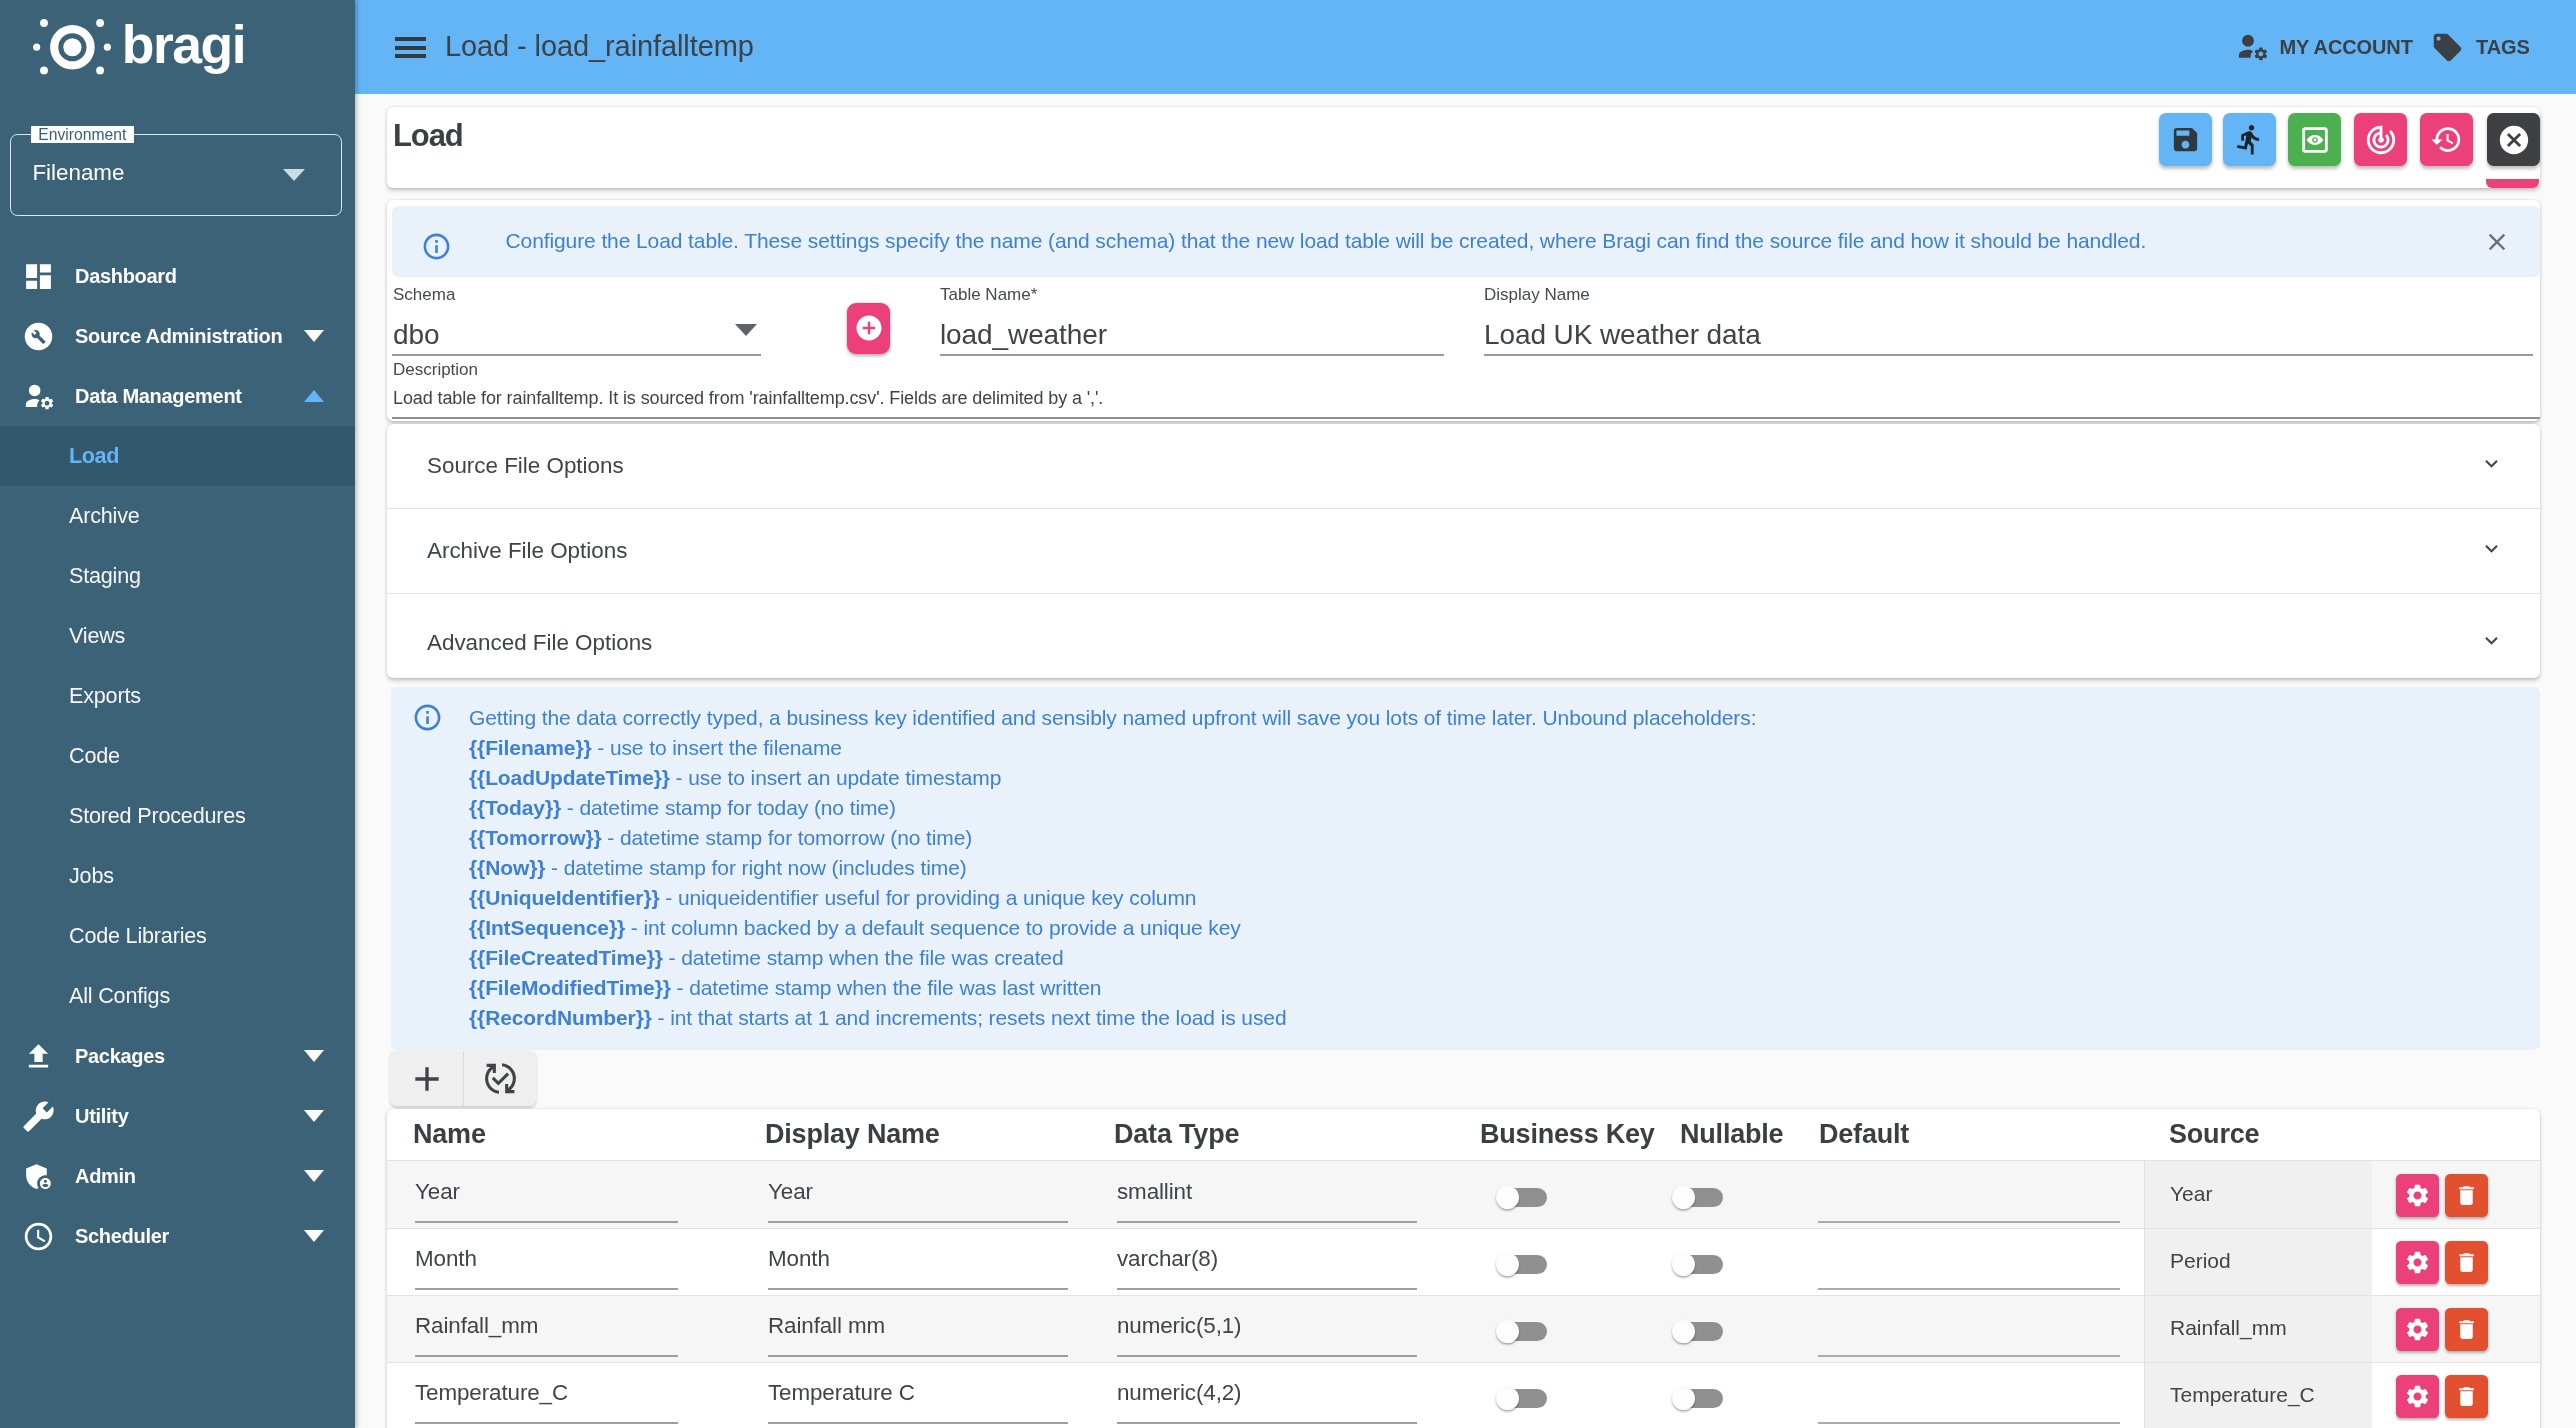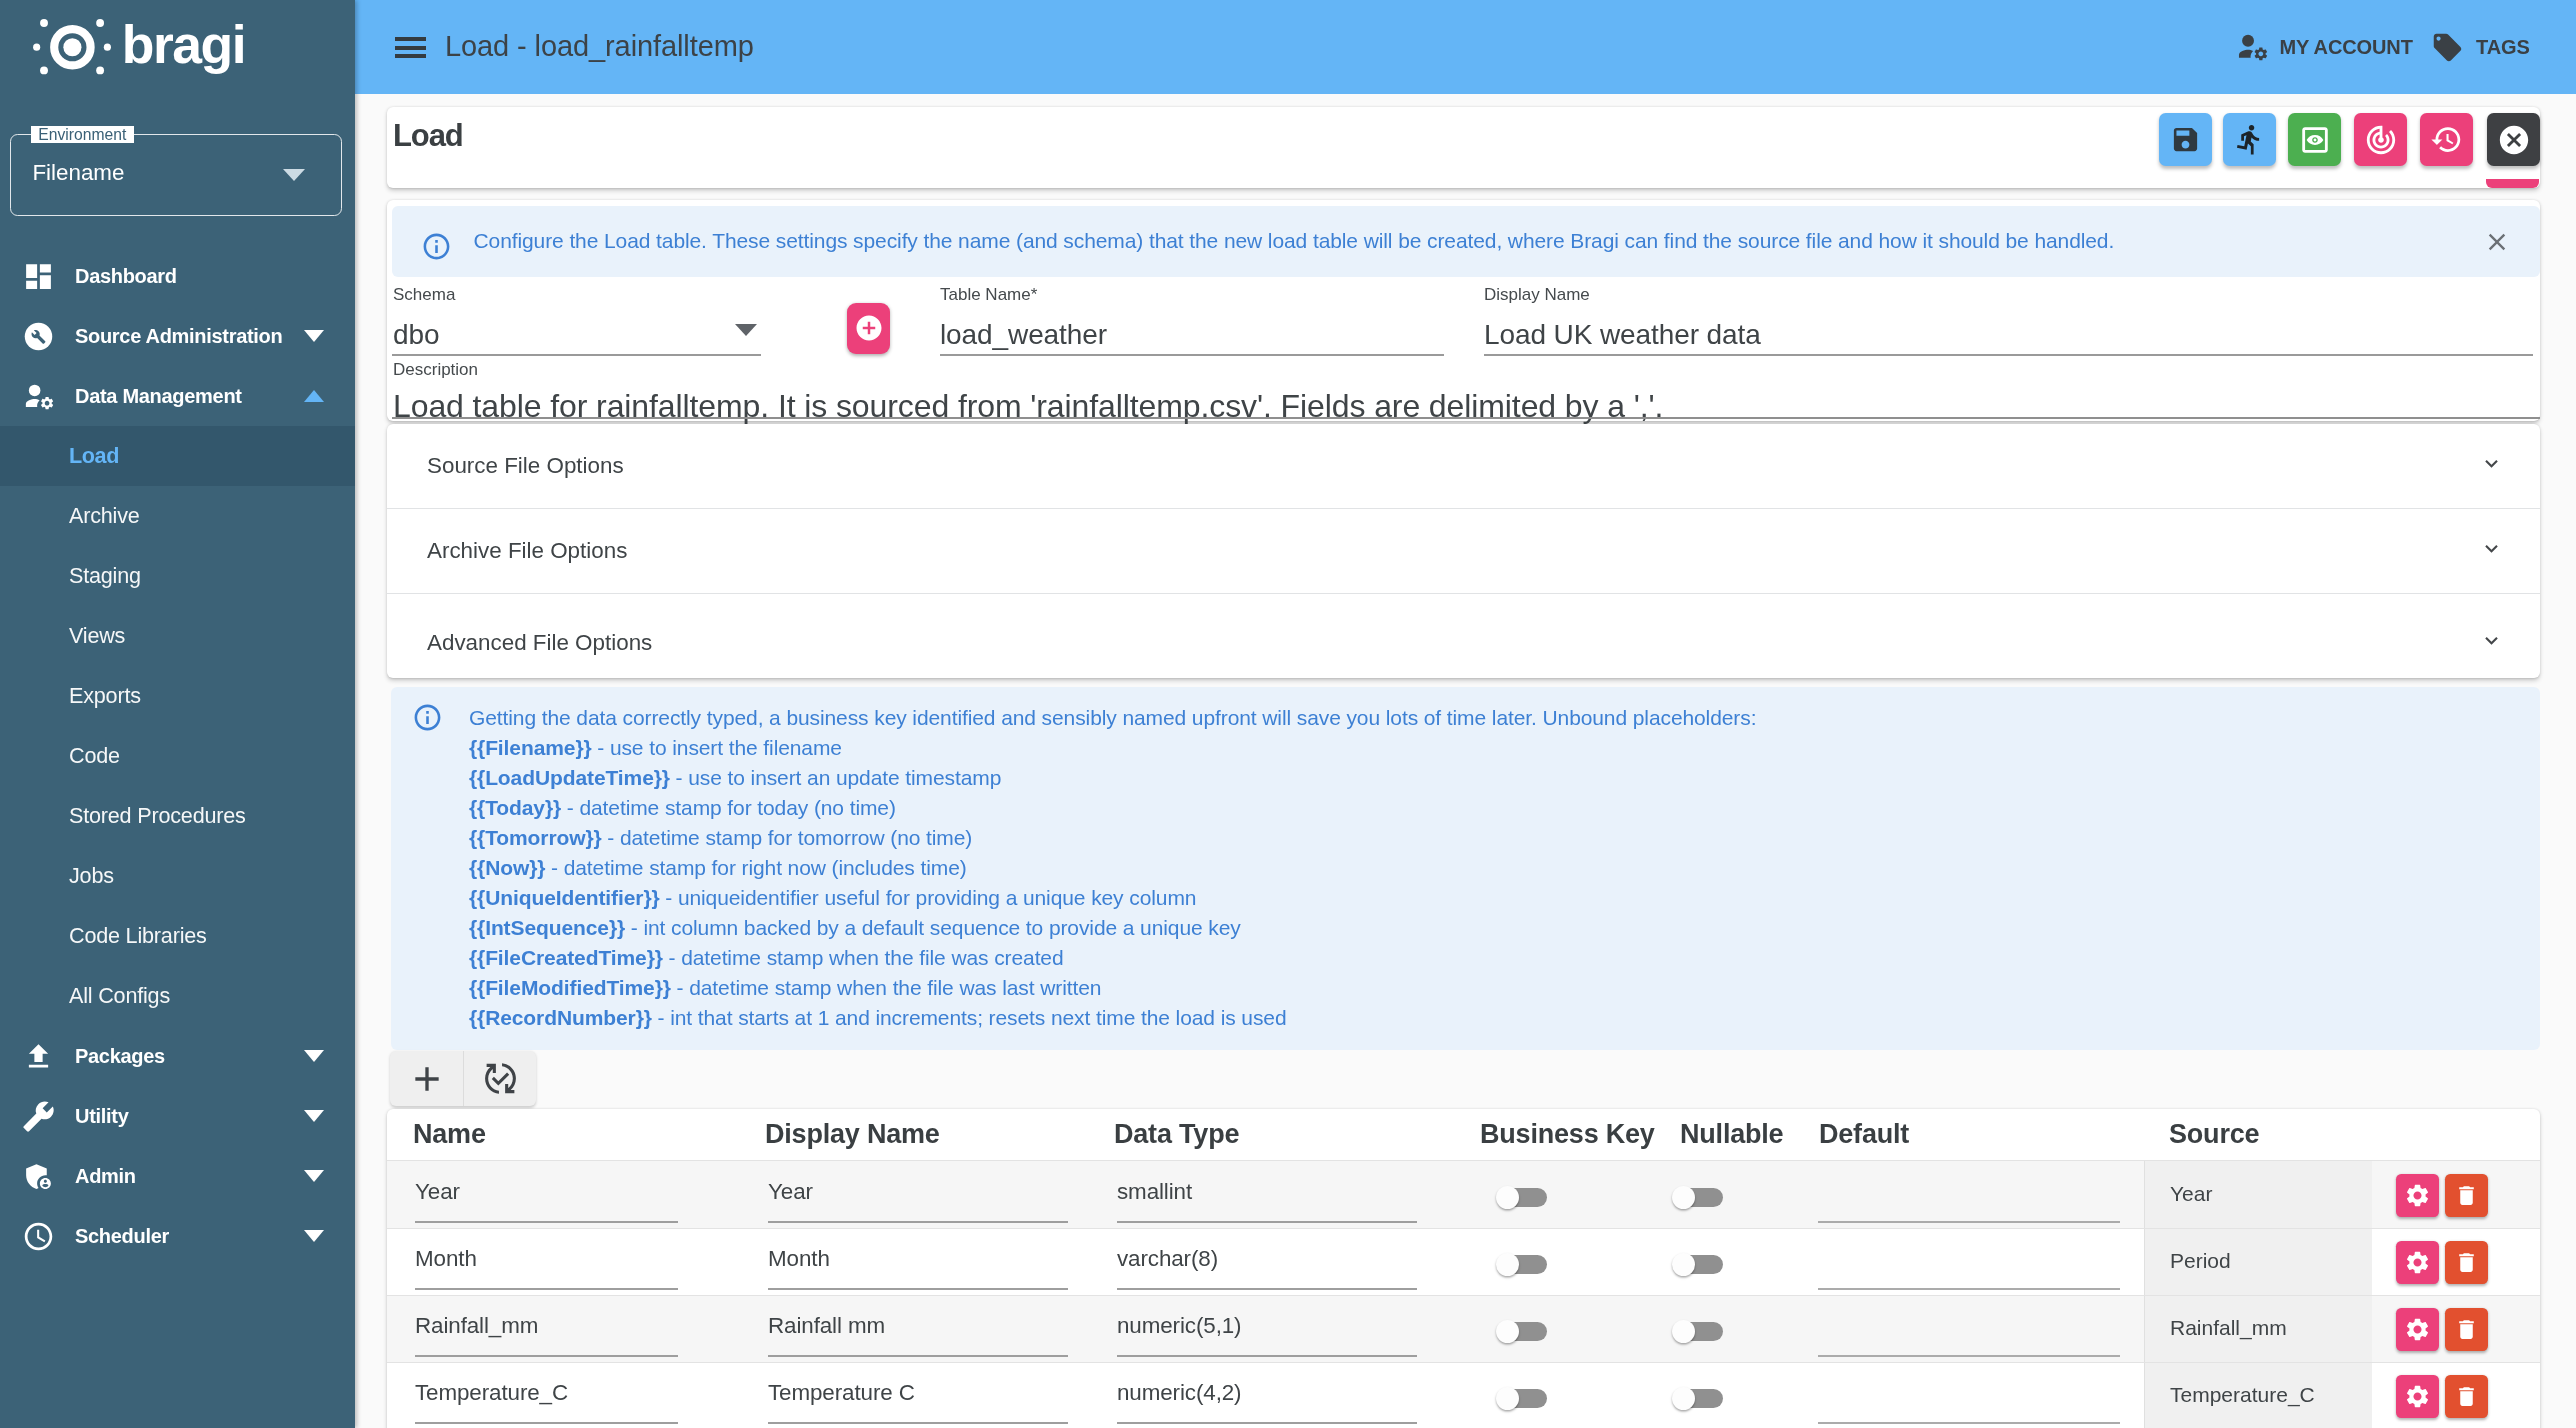"Configure the Load table. These" .alert .atext { margin-left: none -> 32px }
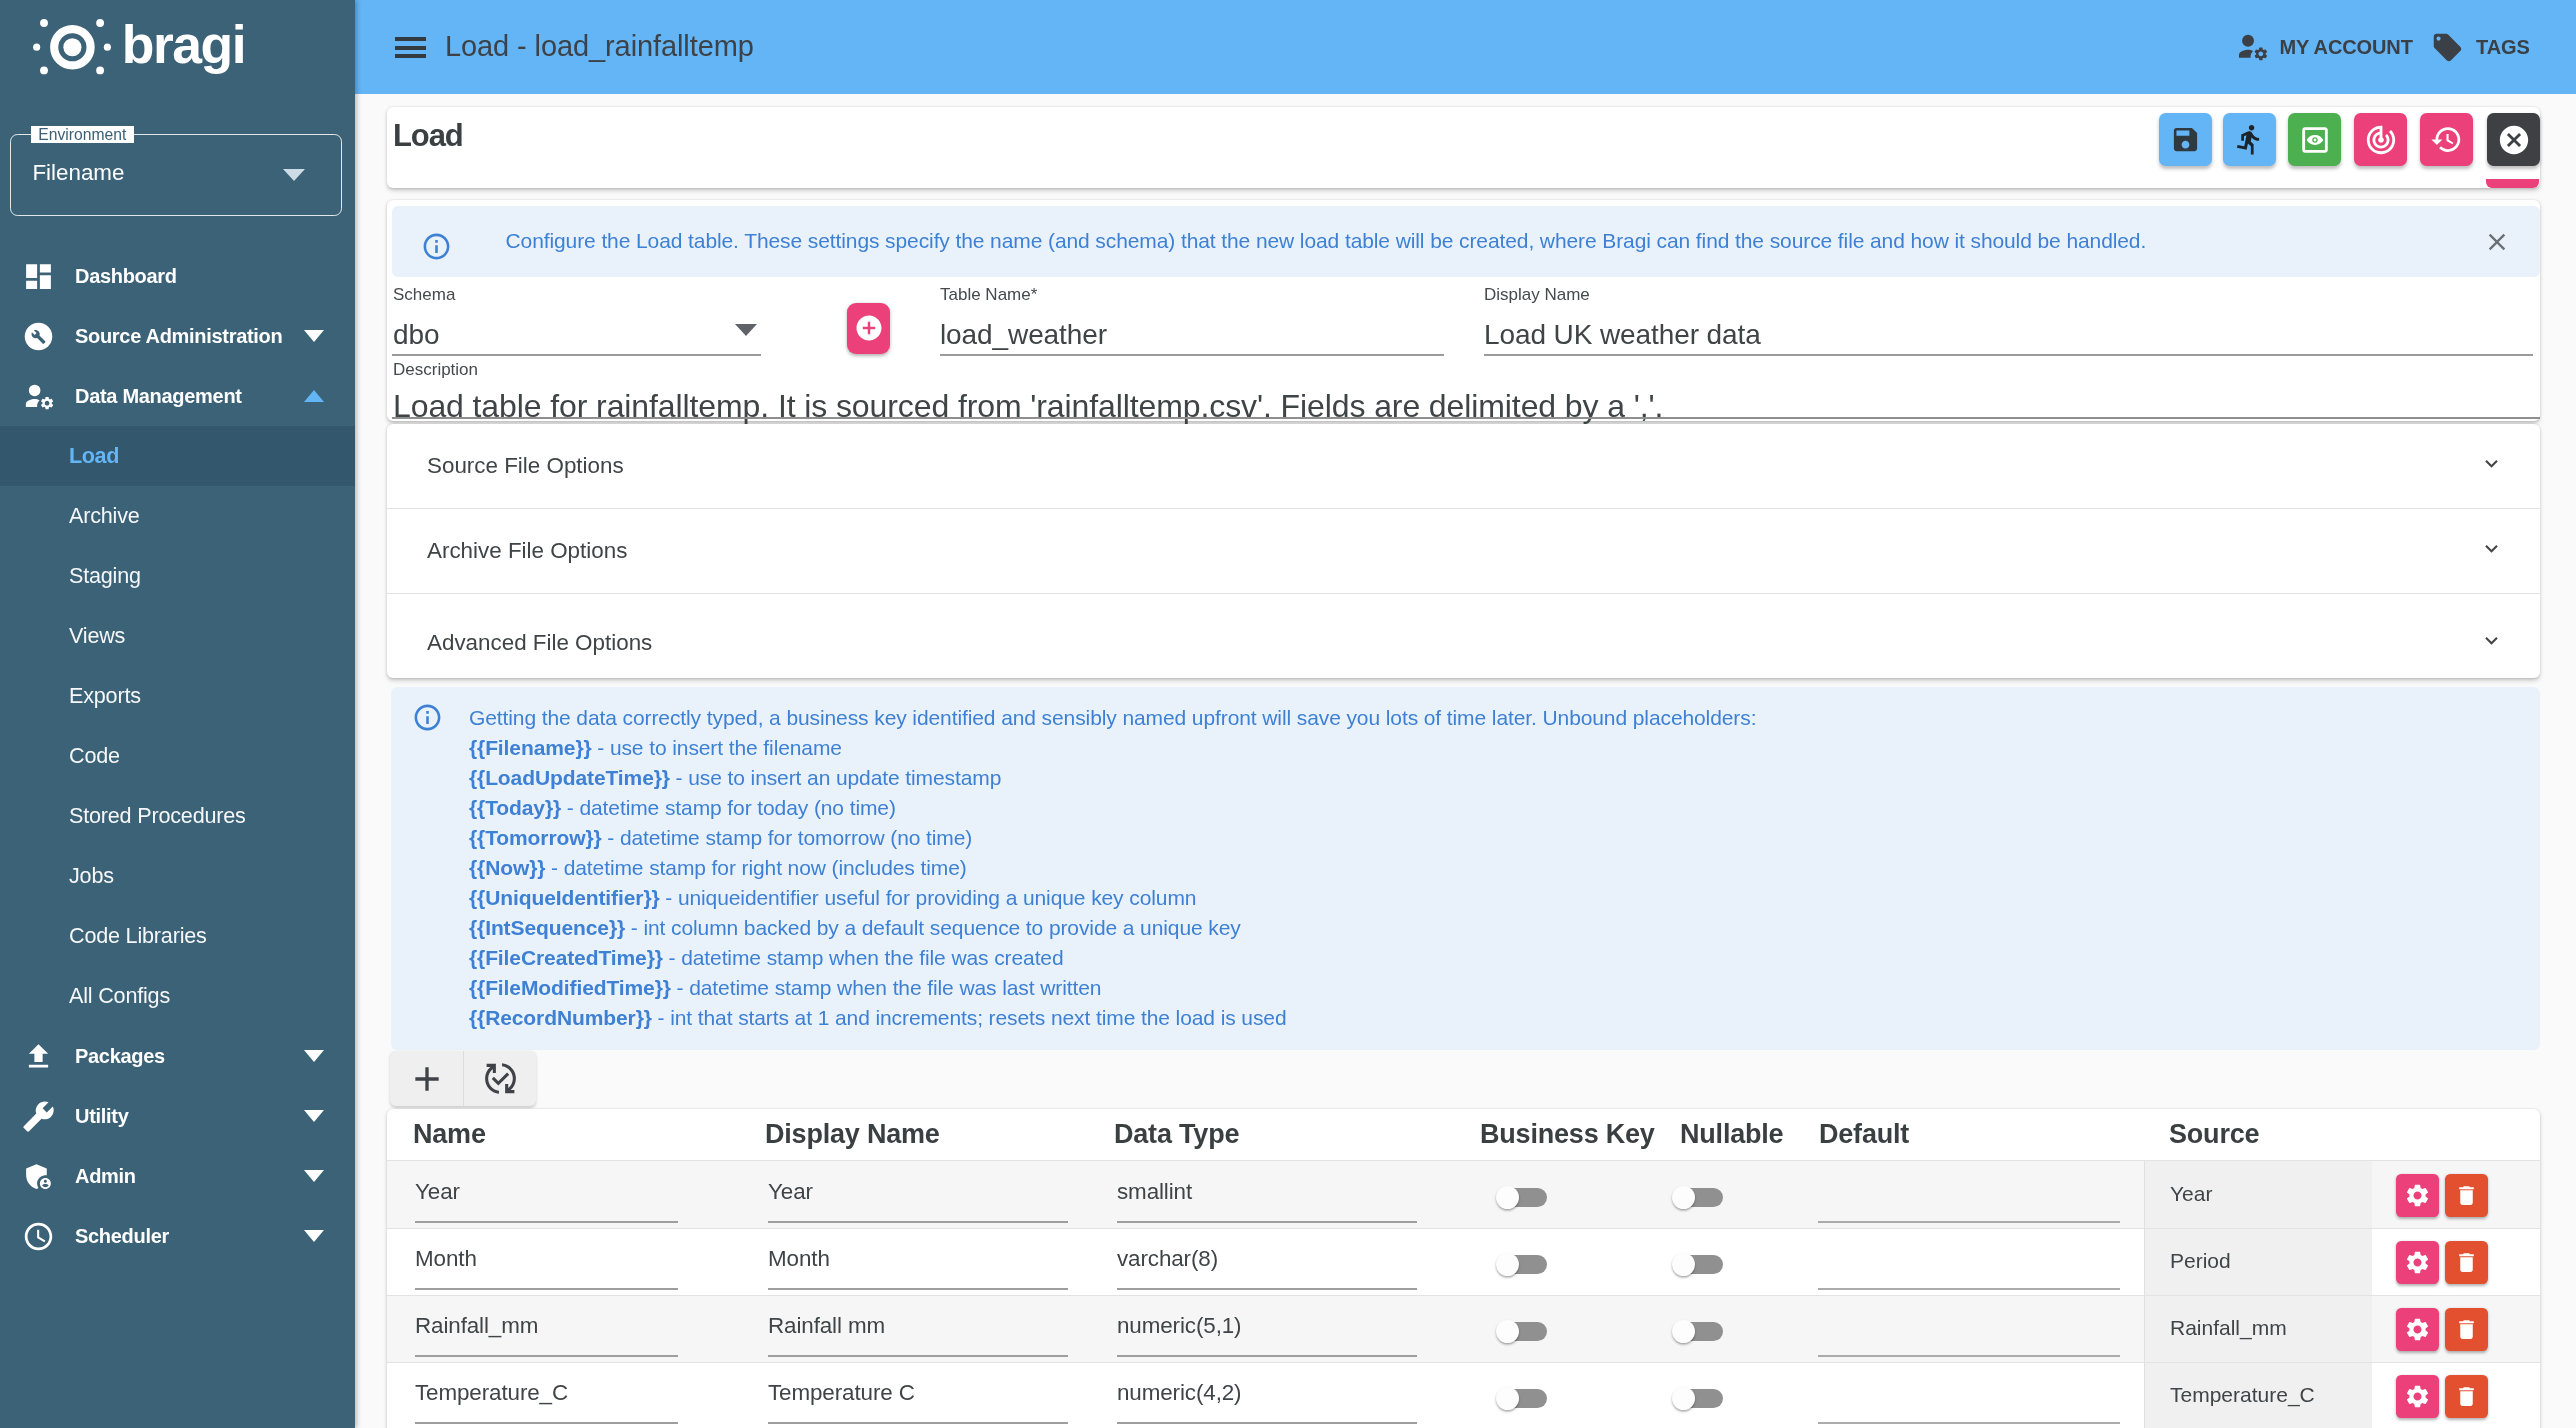"Load table for rainfalltemp. It" div.ival { font-size: 32px -> 18px }
